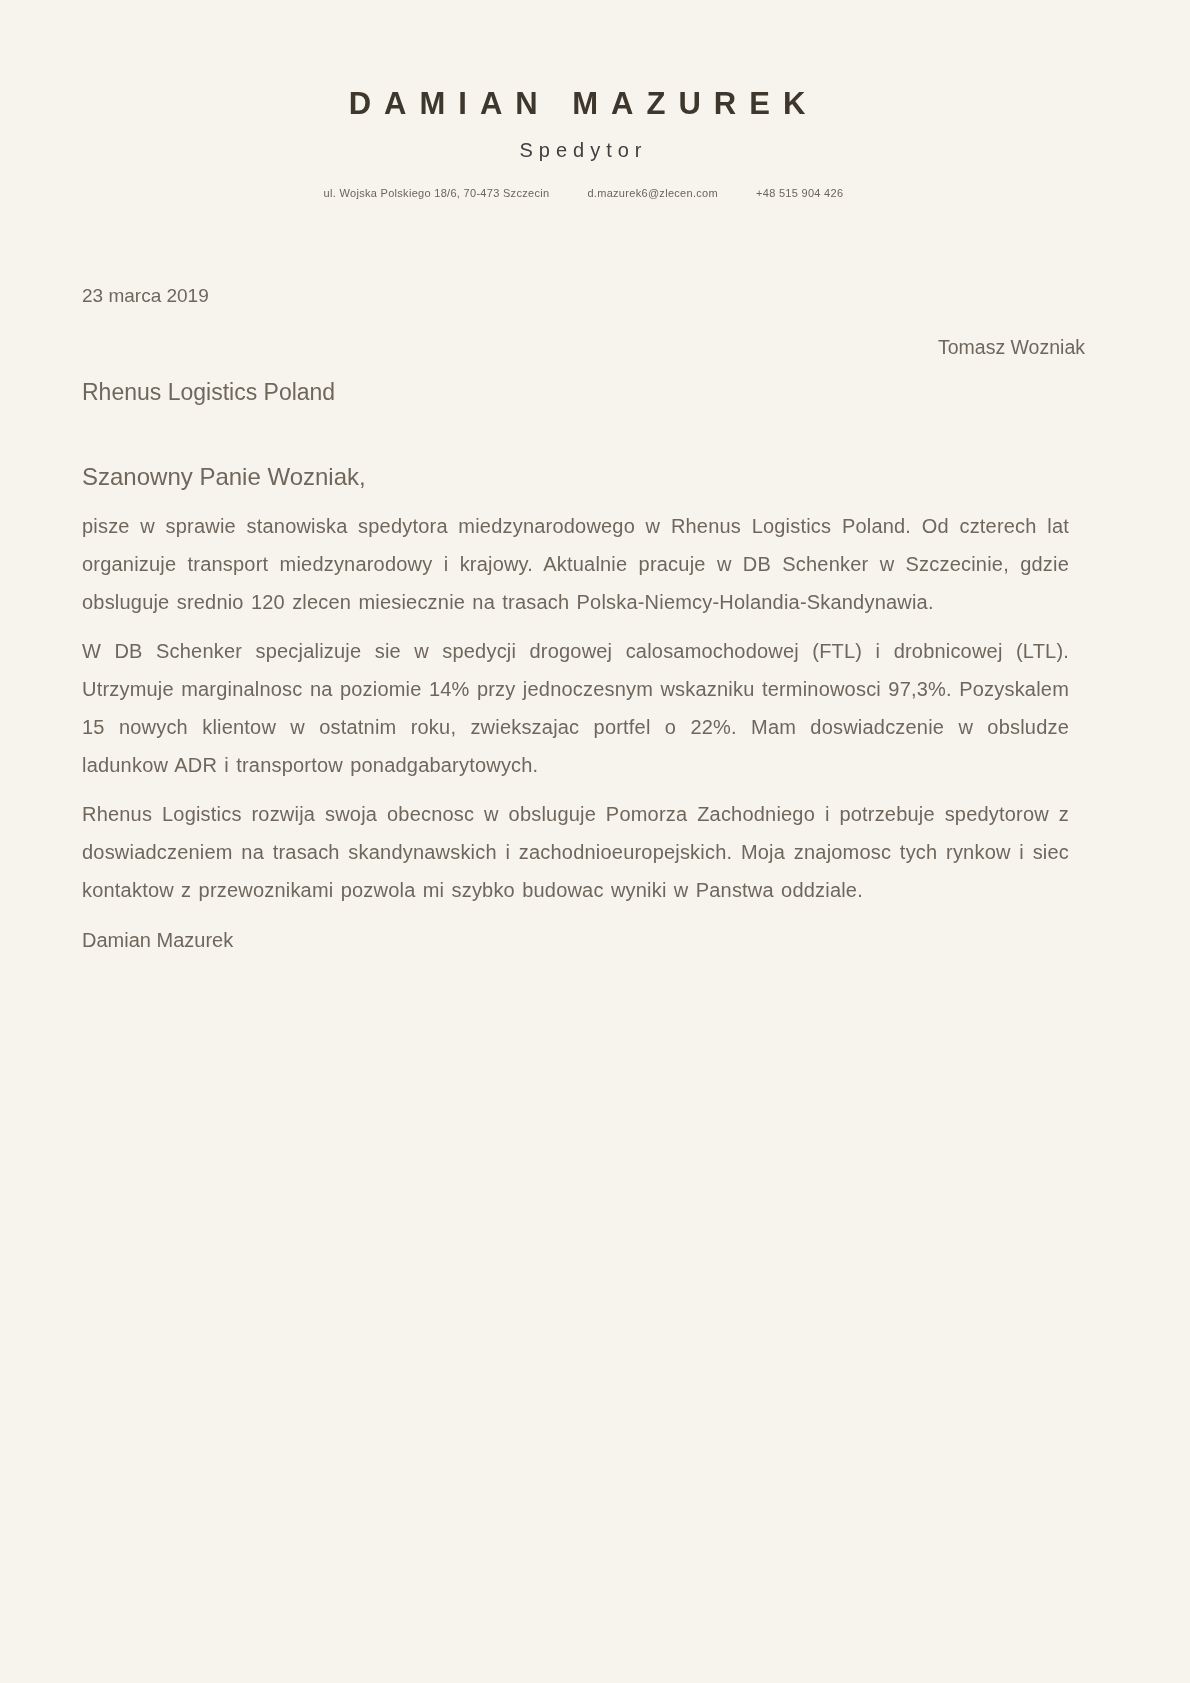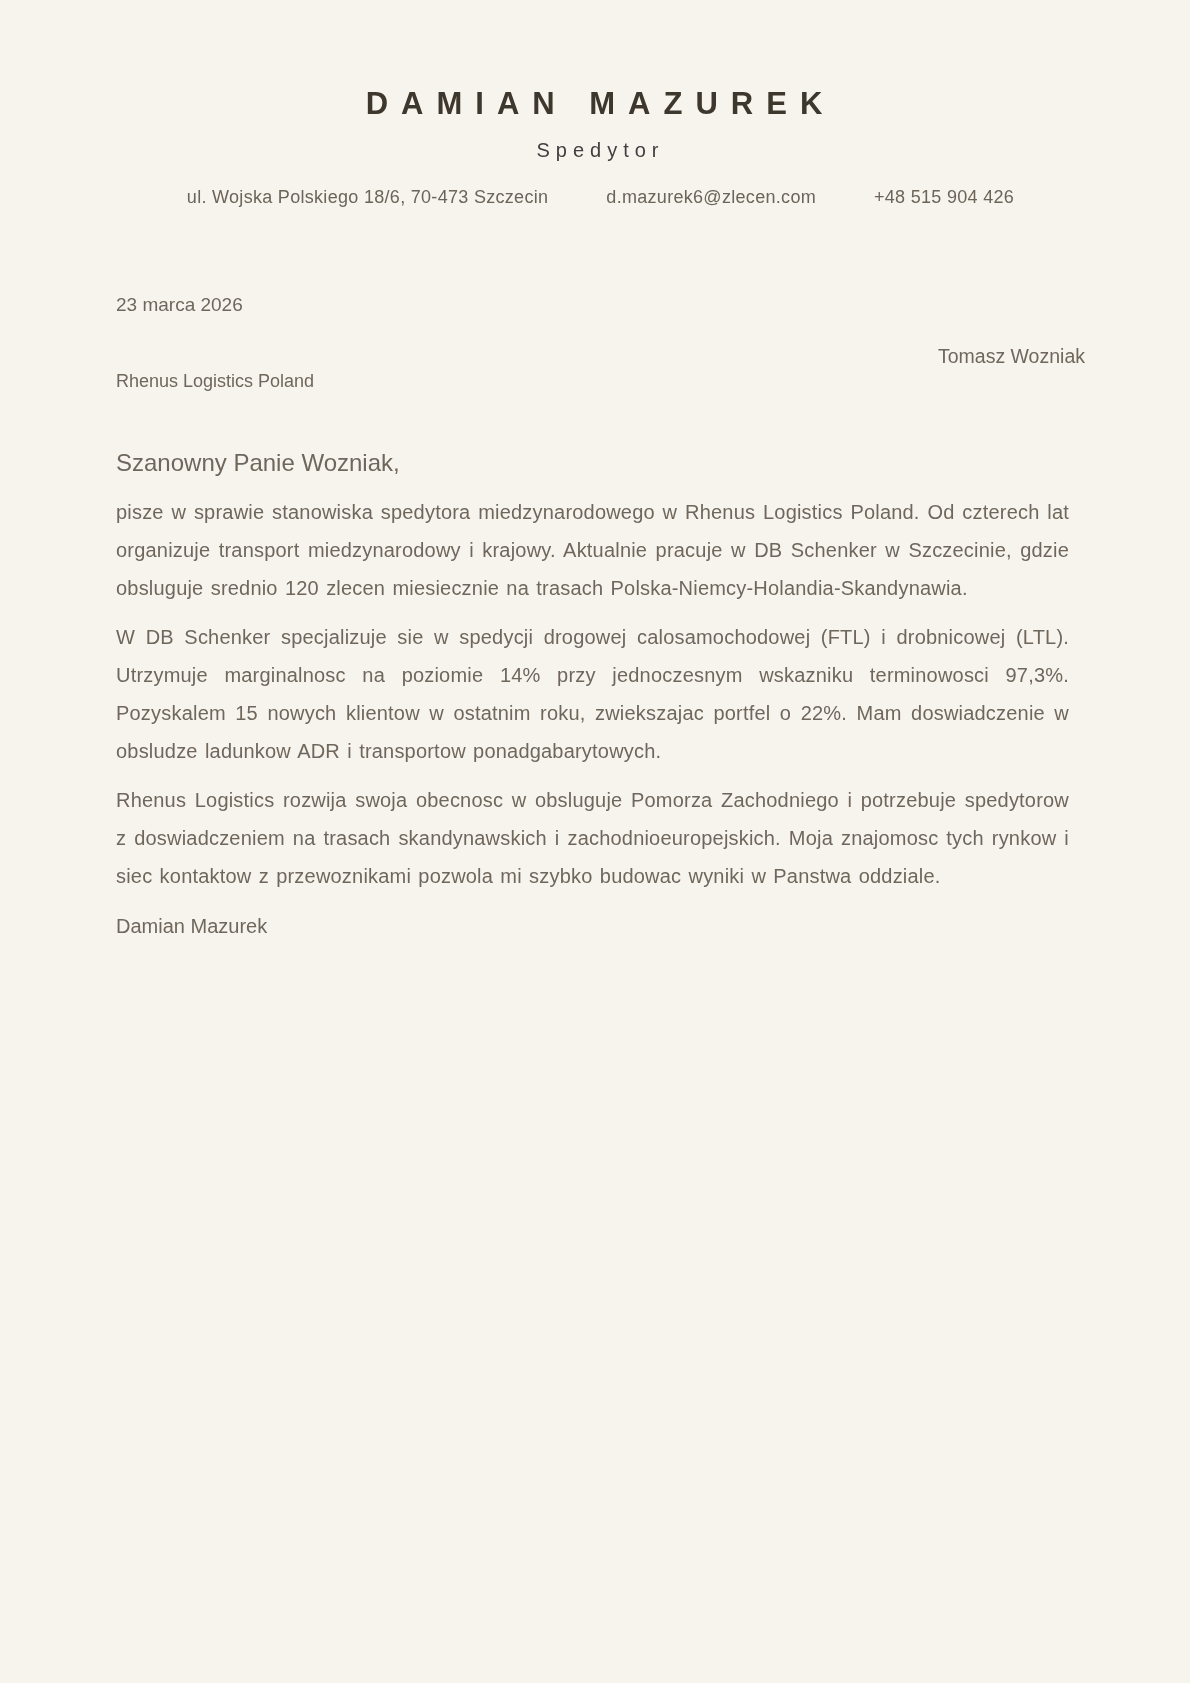"DAMIAN MAZUREK" .page { padding: 86px 105px 0 116px -> 86px 105px 0 82px }
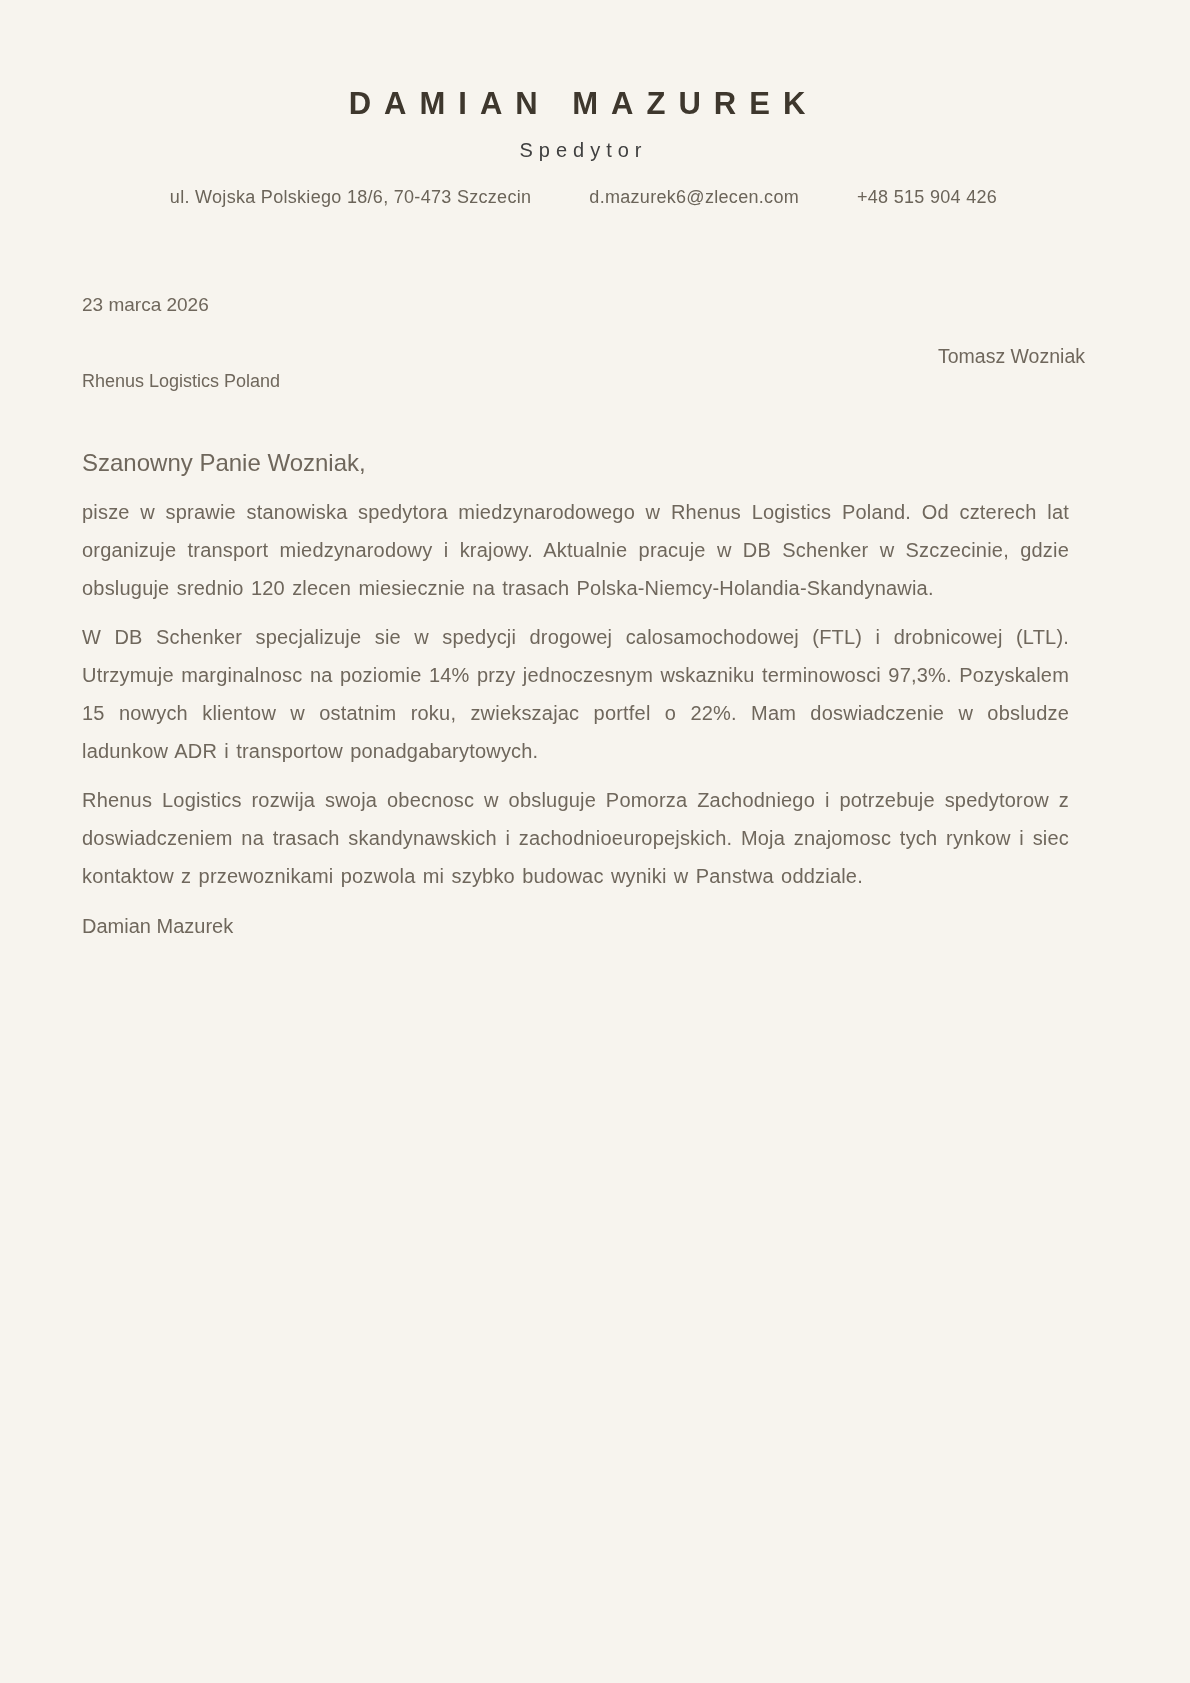"ul. Wojska Polskiego 18/6, 70-473" .contact-row { font-size: 18px -> 11px; gap: 58px -> 38px }
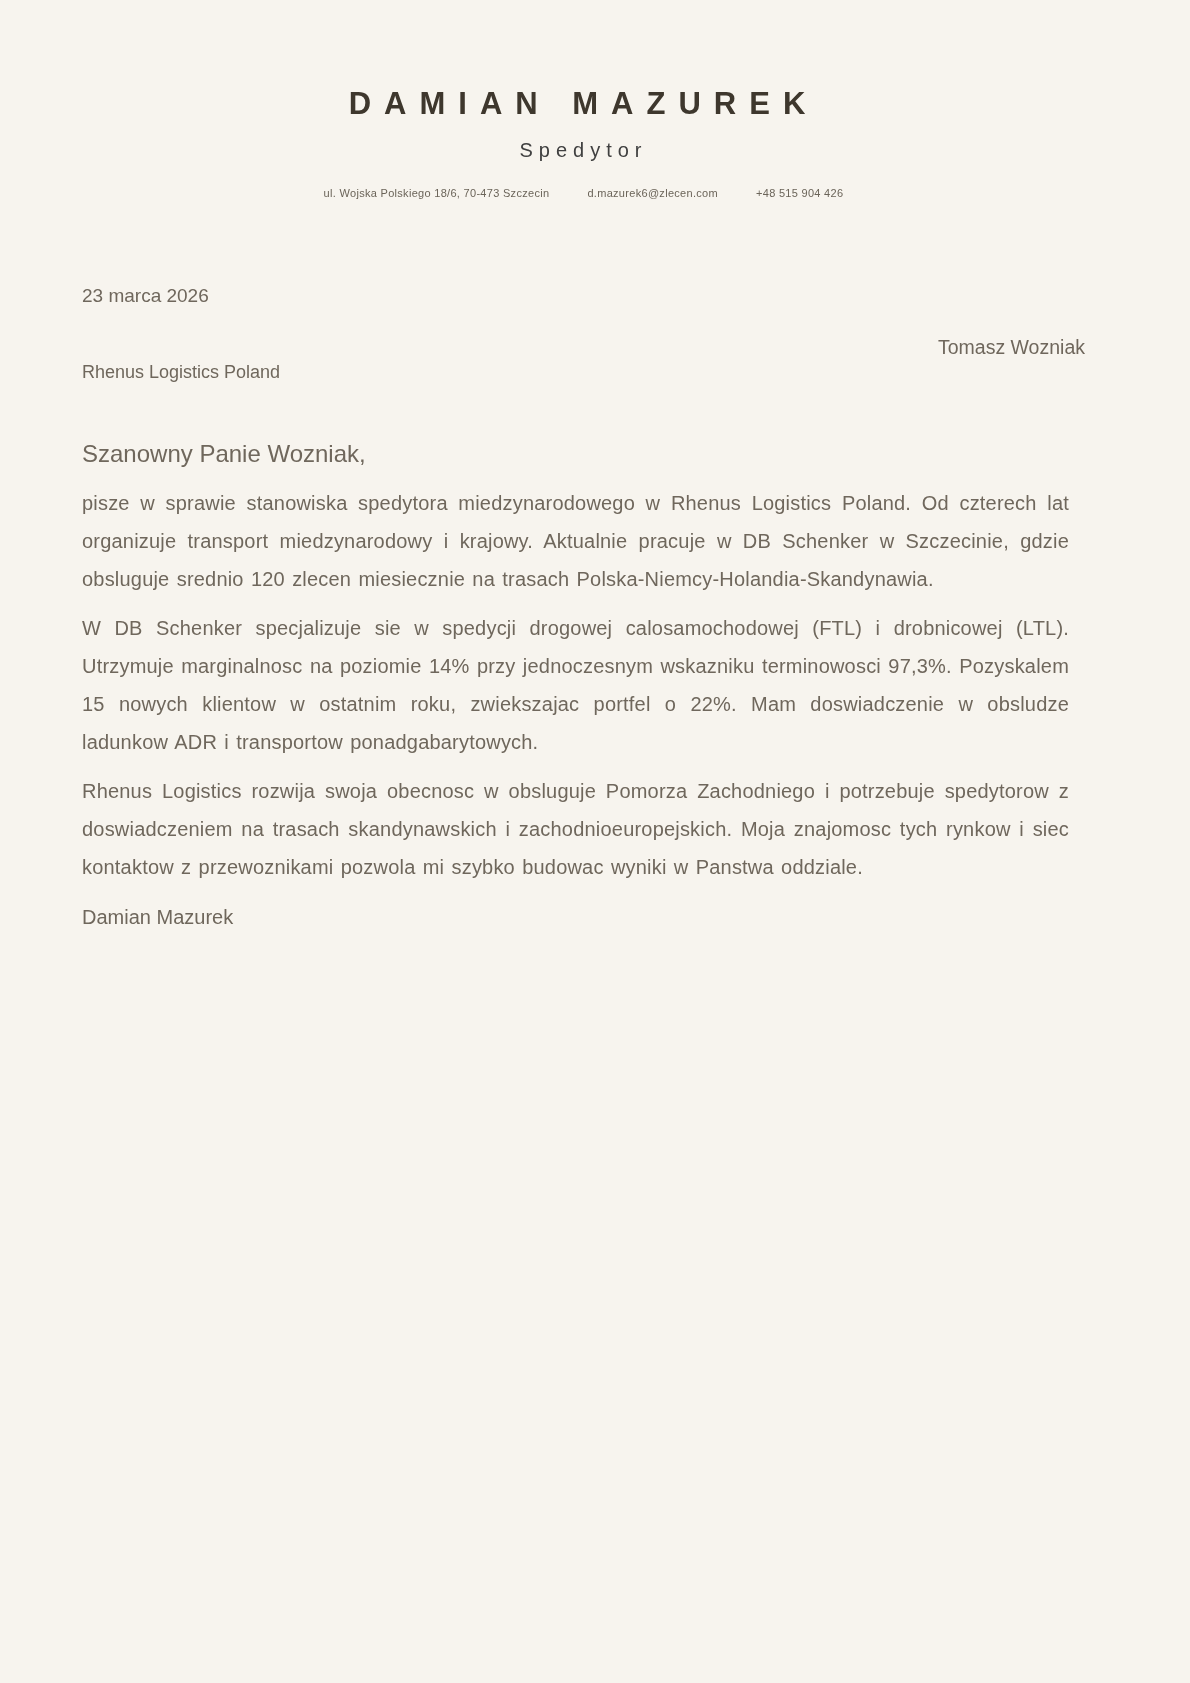"23 marca 2026" div.letter-date { text: 2026 -> 2019 }
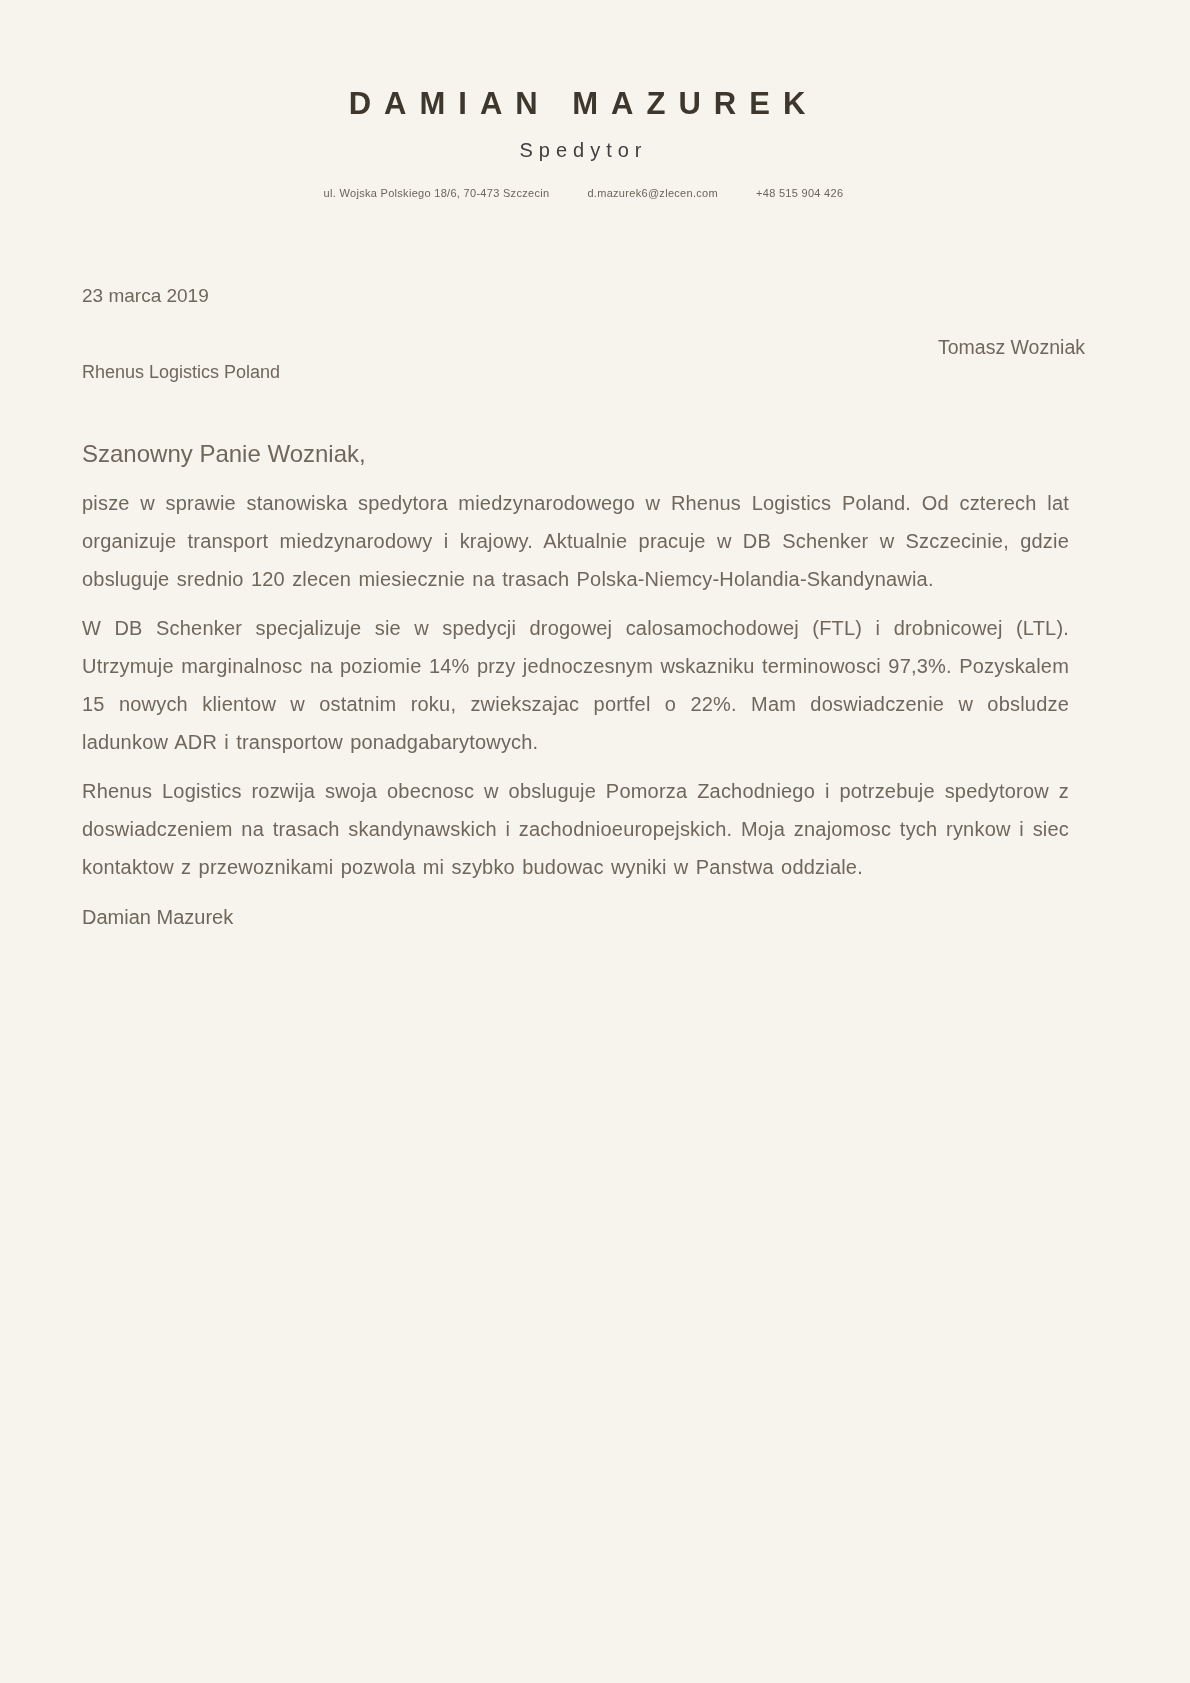"Rhenus Logistics Poland" .recipient-company { font-size: 18px -> 23px; margin-top: 3px -> 20px }
